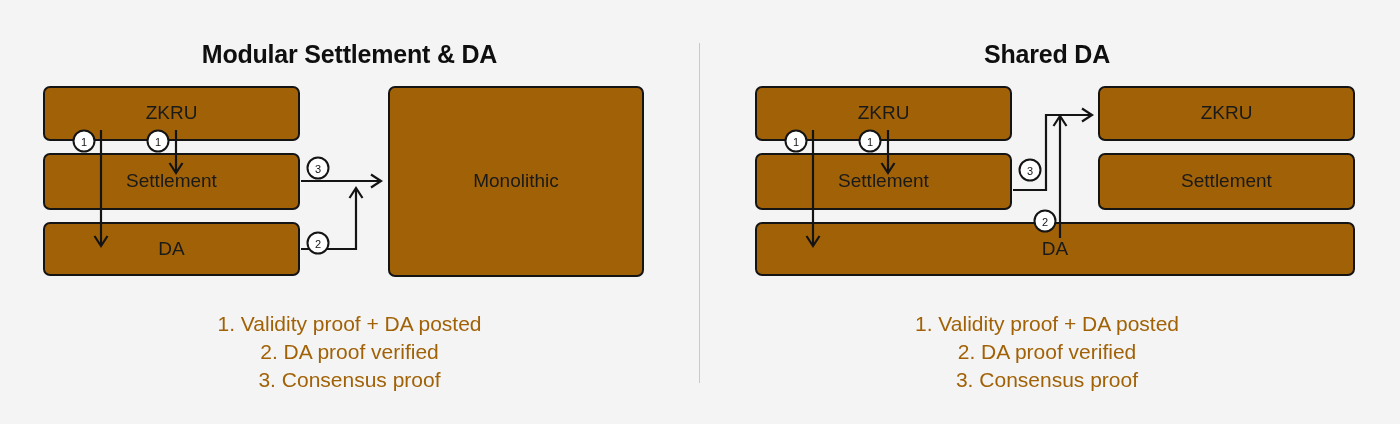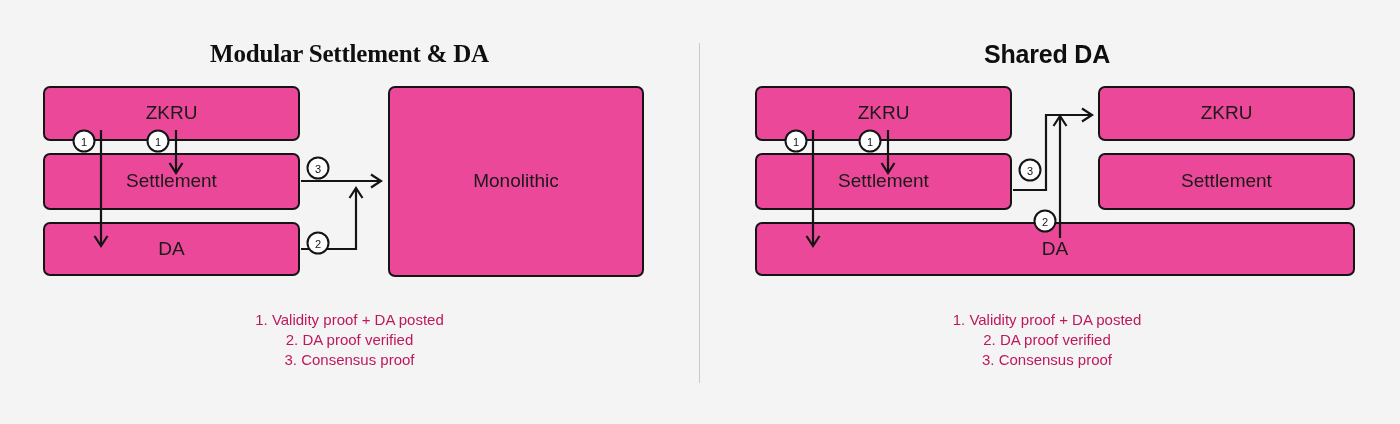"Modular Settlement & DA" #title-left { font-family: Liberation Serif, serif -> none }
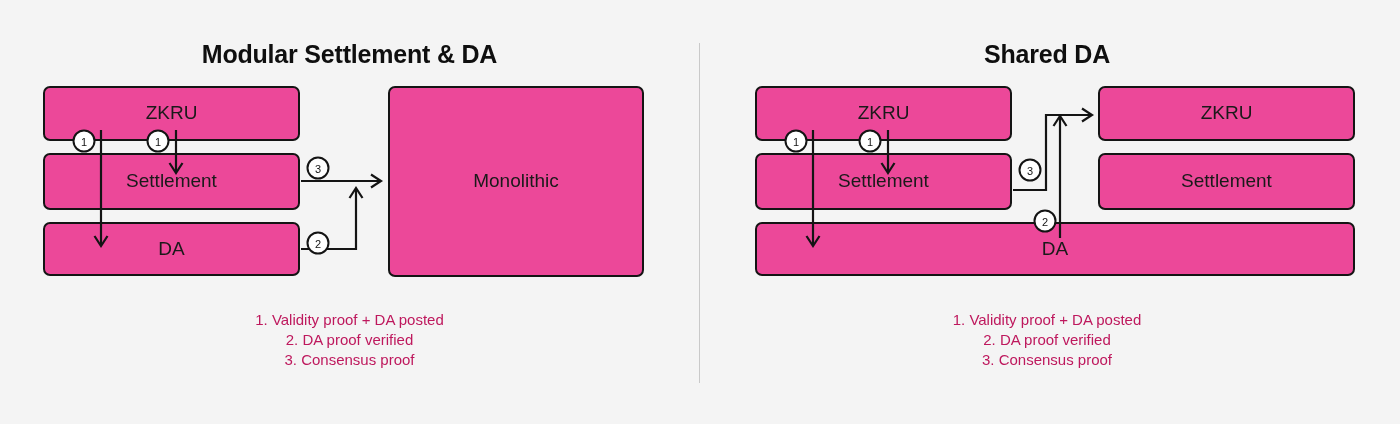"ZKRU" .box { background: #ec4899 -> #a16207 }
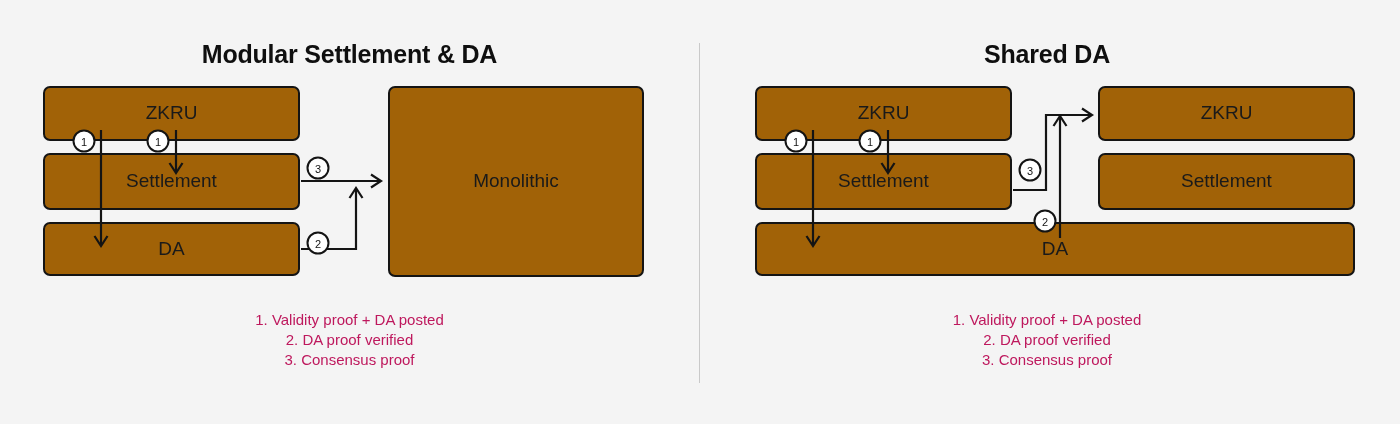"1. Validity proof + DA" .legend { color: #be185d -> #a16207; font-size: 15px -> 21px }
